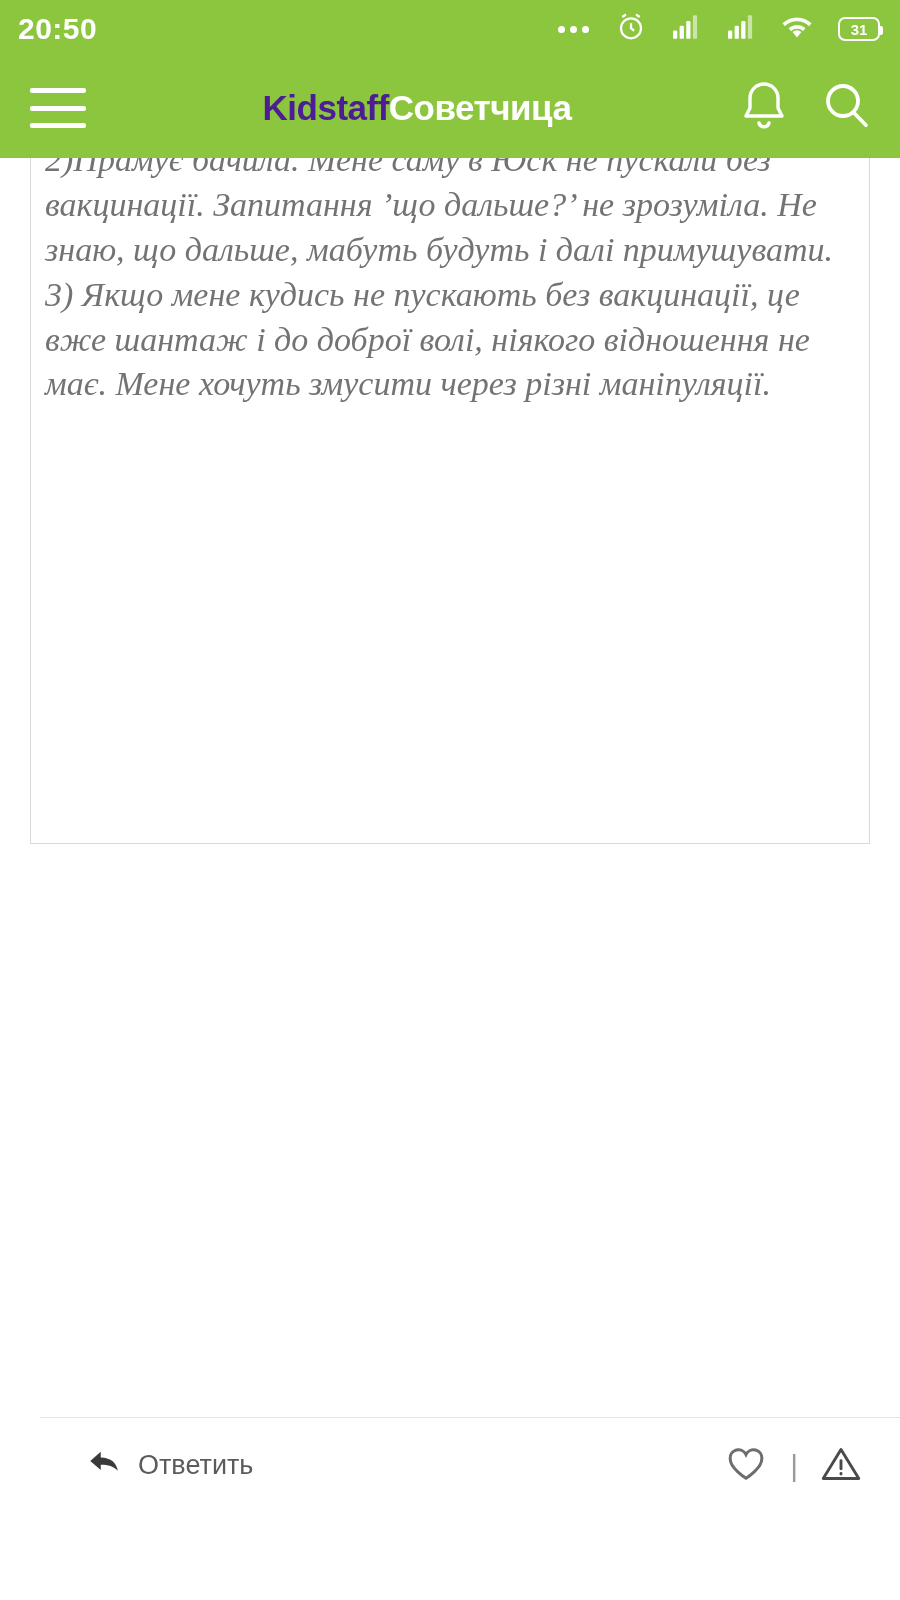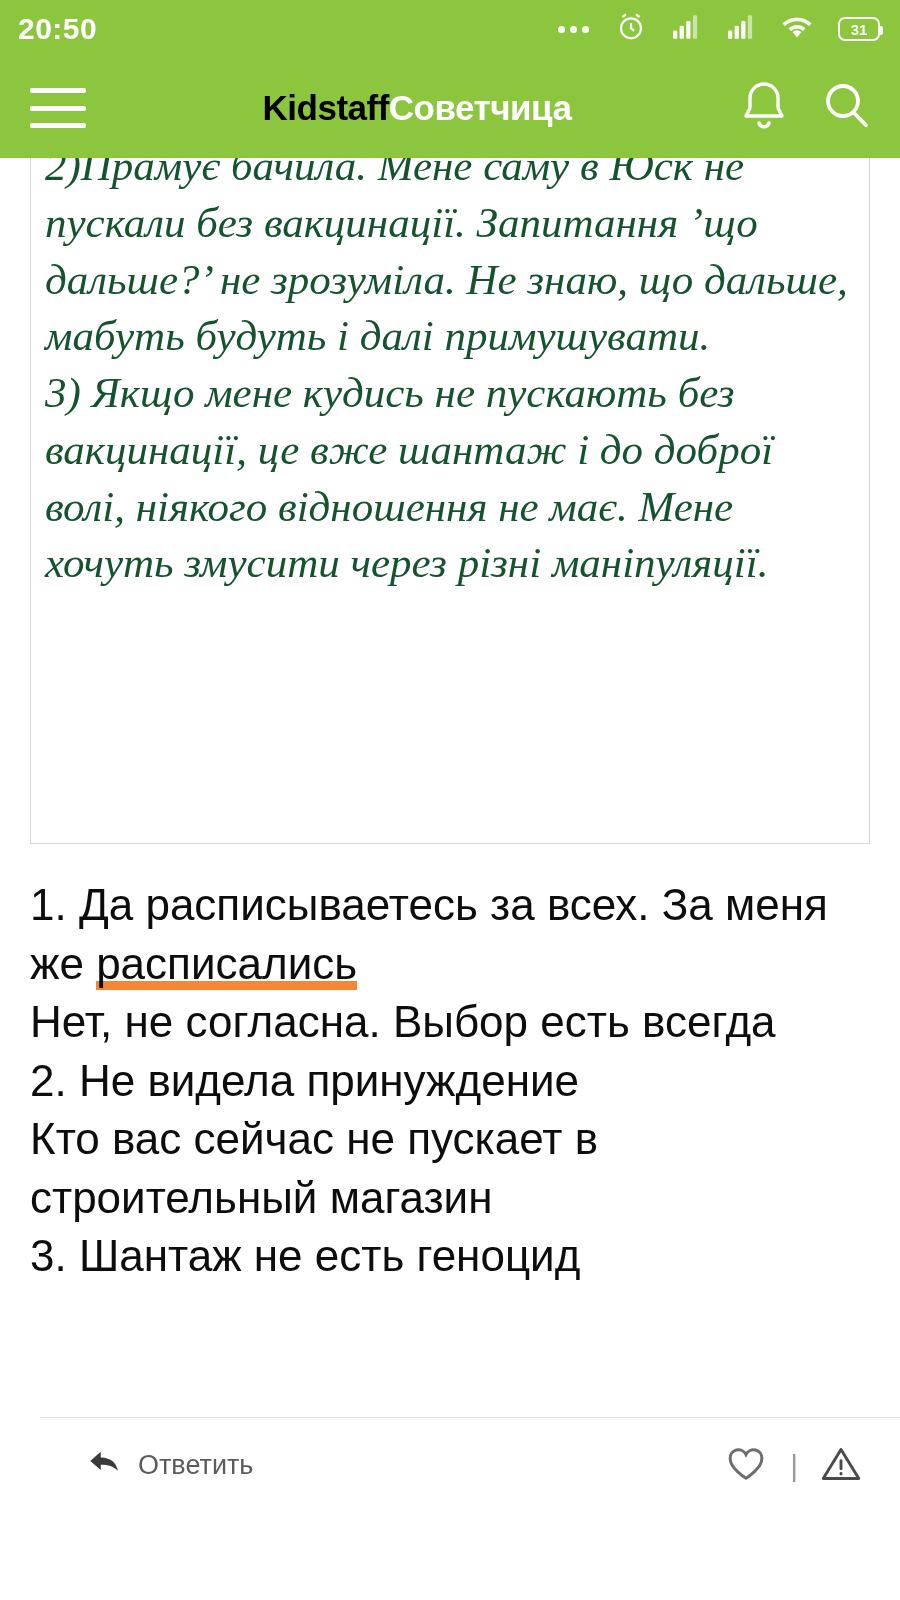"Kidstaff" .brand .kid { color: #000000 -> #4c1d95 }
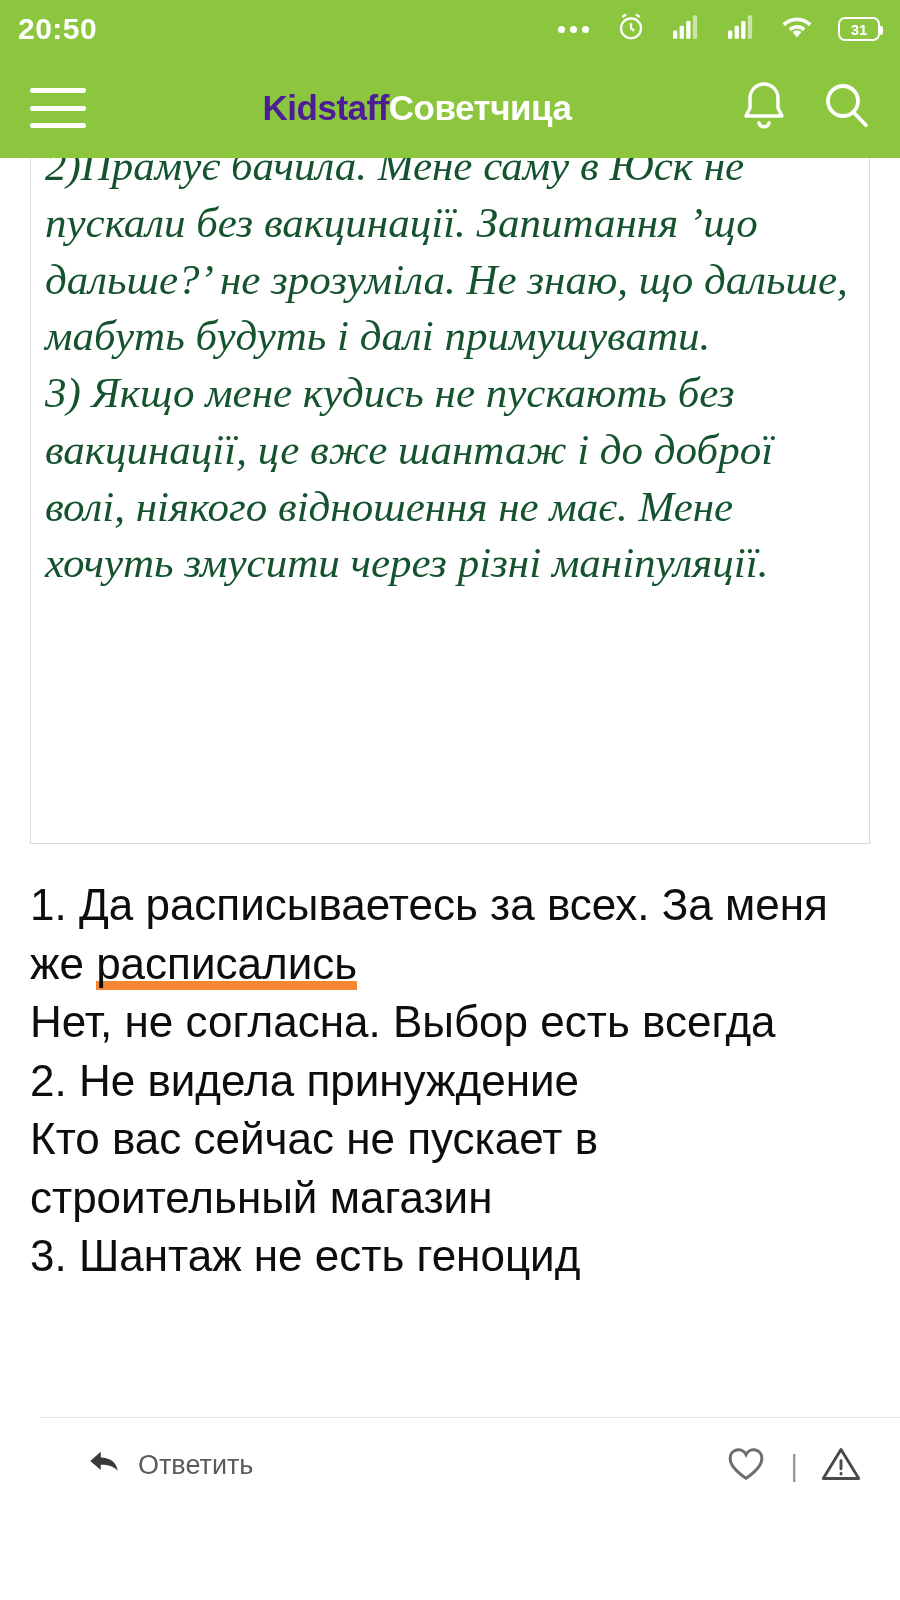"2)Прамує бачила. Мене саму в" .quote-text { color: #14532d -> #737373; font-size: 43px -> 34px }
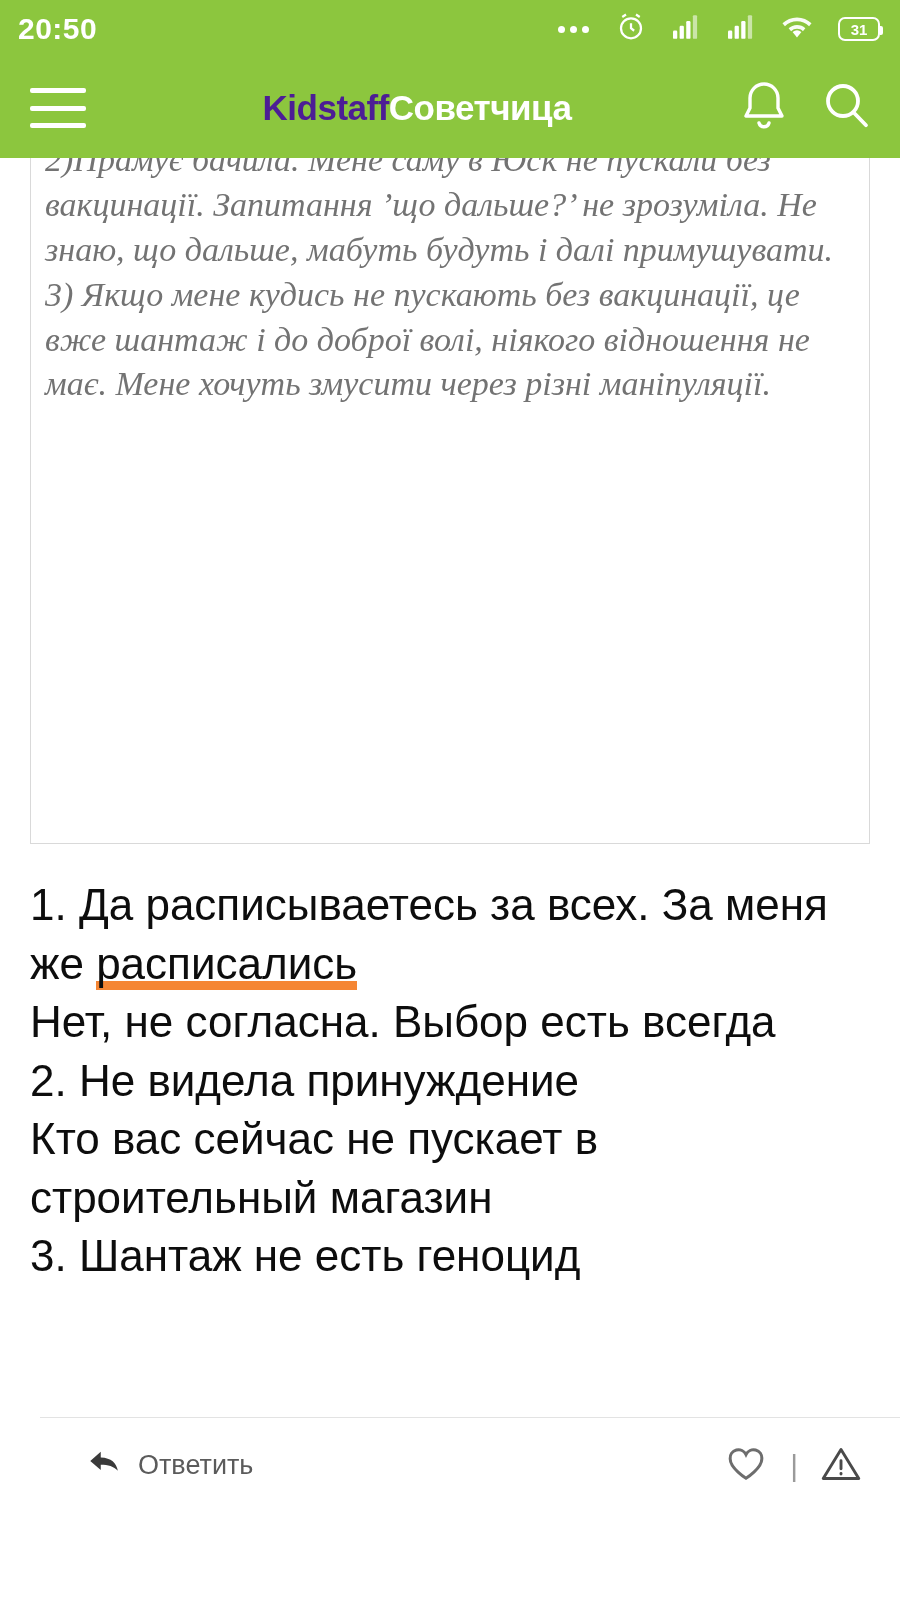"1. Да расписываетесь за всех." div.reply-body { html: <div><span>1. Да расписываетесь за всех. За меня же</span> <span>расписались</span><span> Нет, не согласна. Выбор есть всегда 2. Не видела принуждение Кто вас сейчас не пускает в строительный магазин 3. Шантаж не есть геноцид</span></div> -> none }
